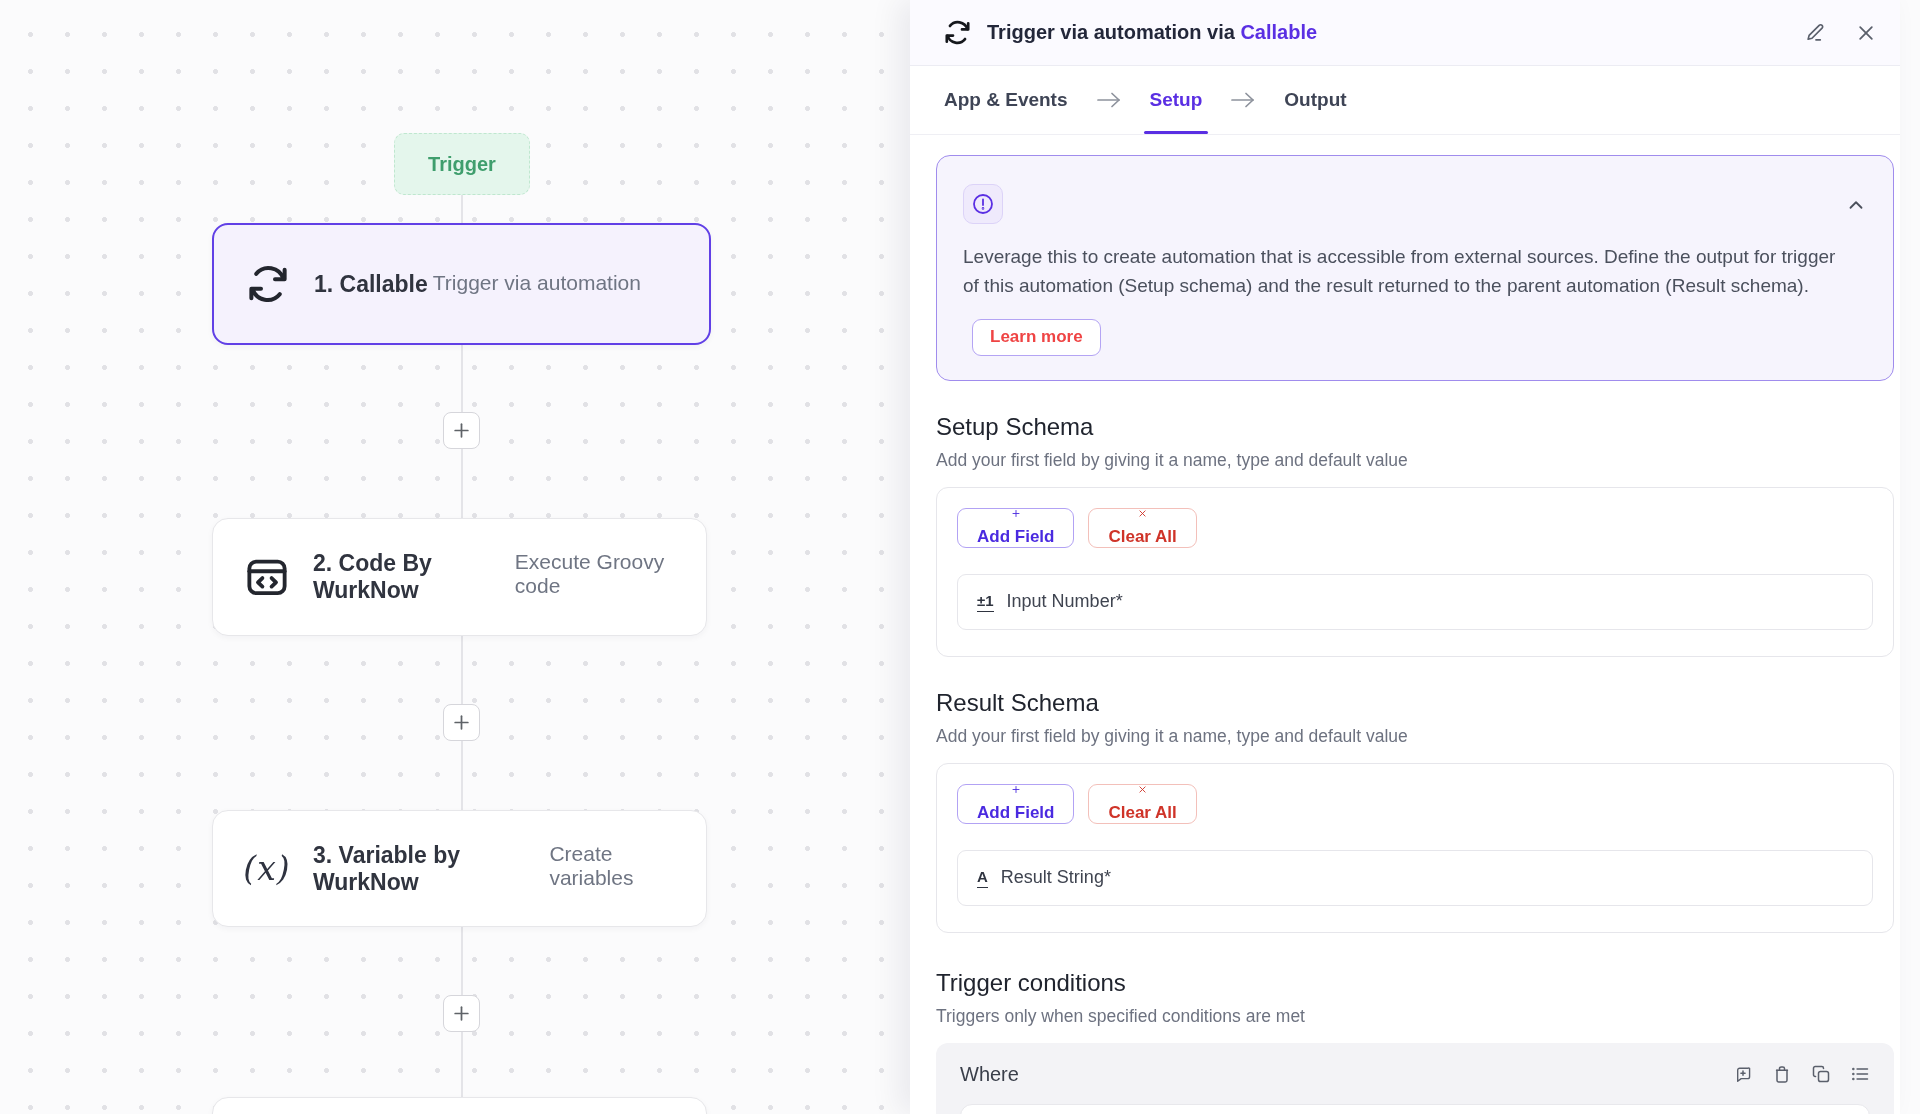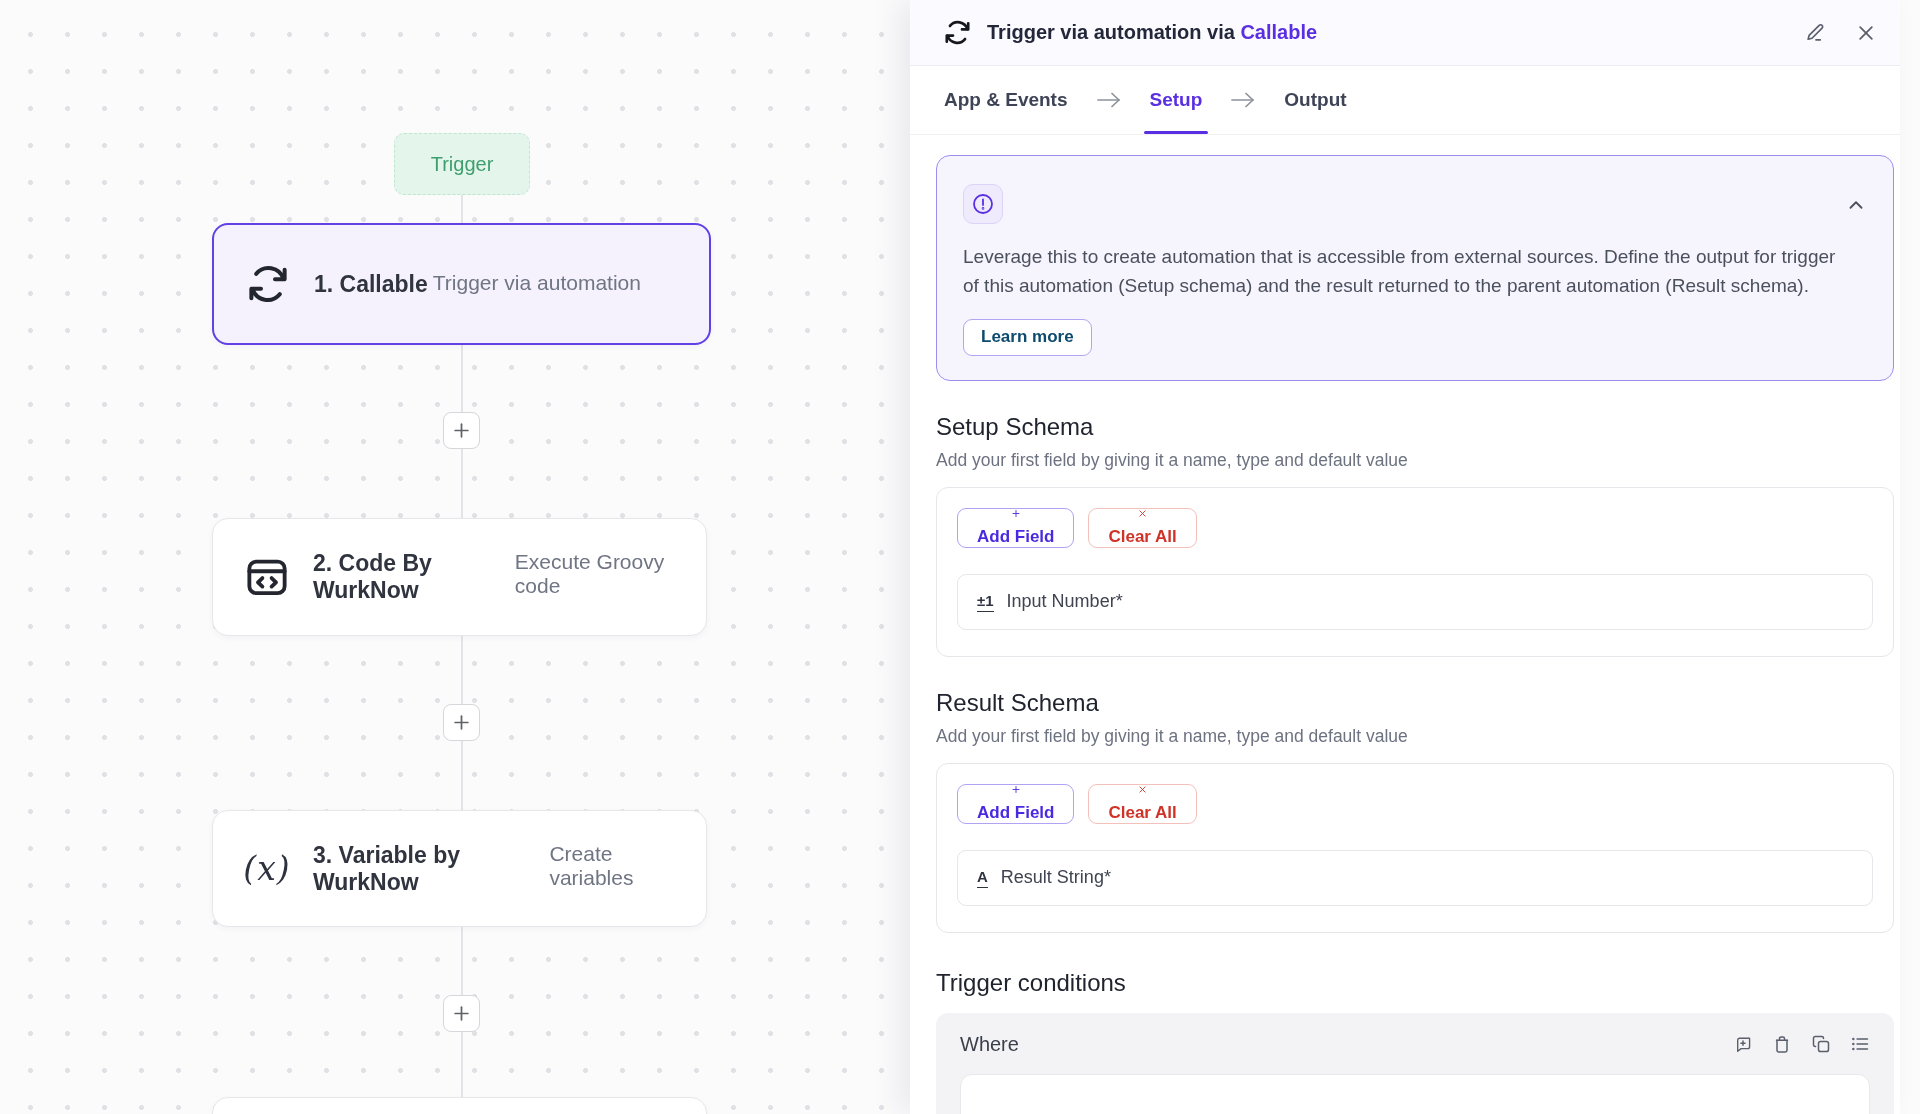"Trigger" .trigger-badge { font-weight: 400 -> 700 }
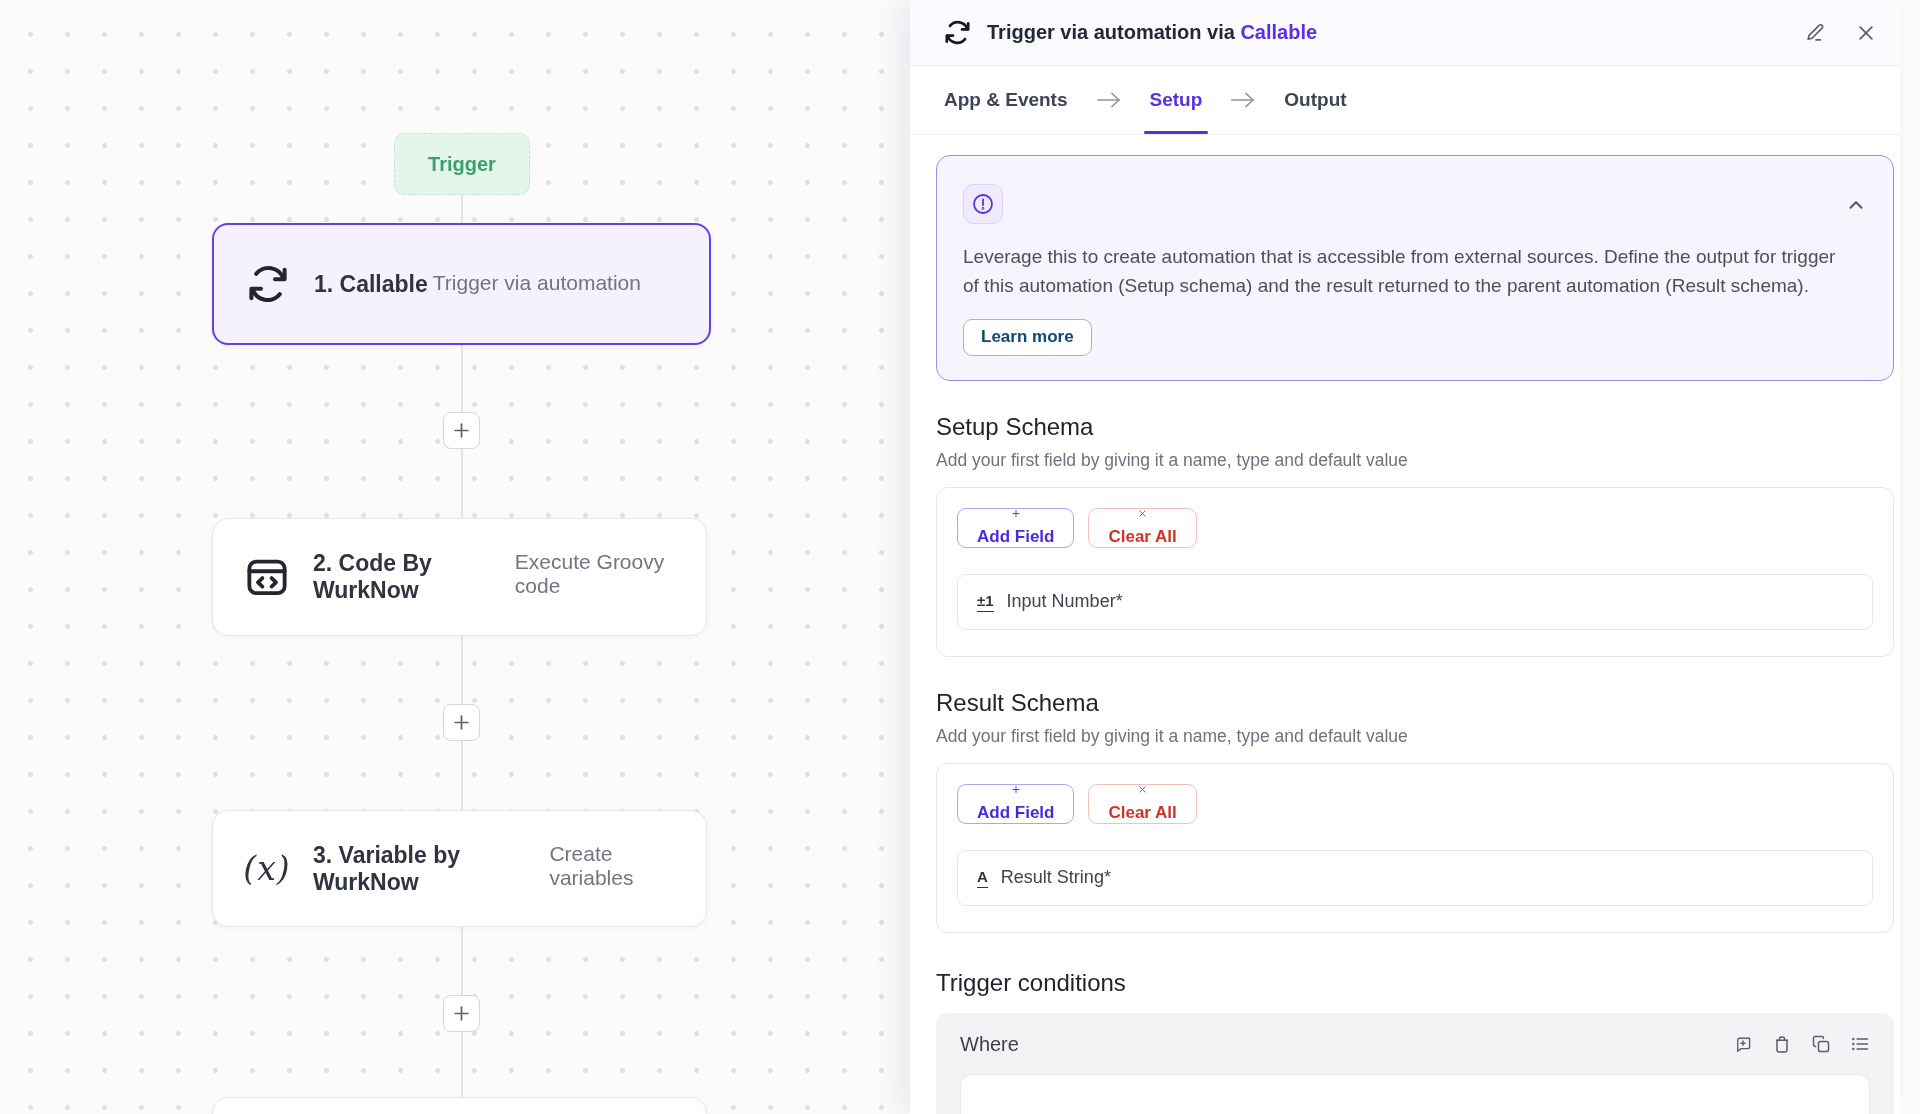"Learn more" .learn-more-btn { color: #0c4a6e -> #ef4444; margin-left: none -> 9px }
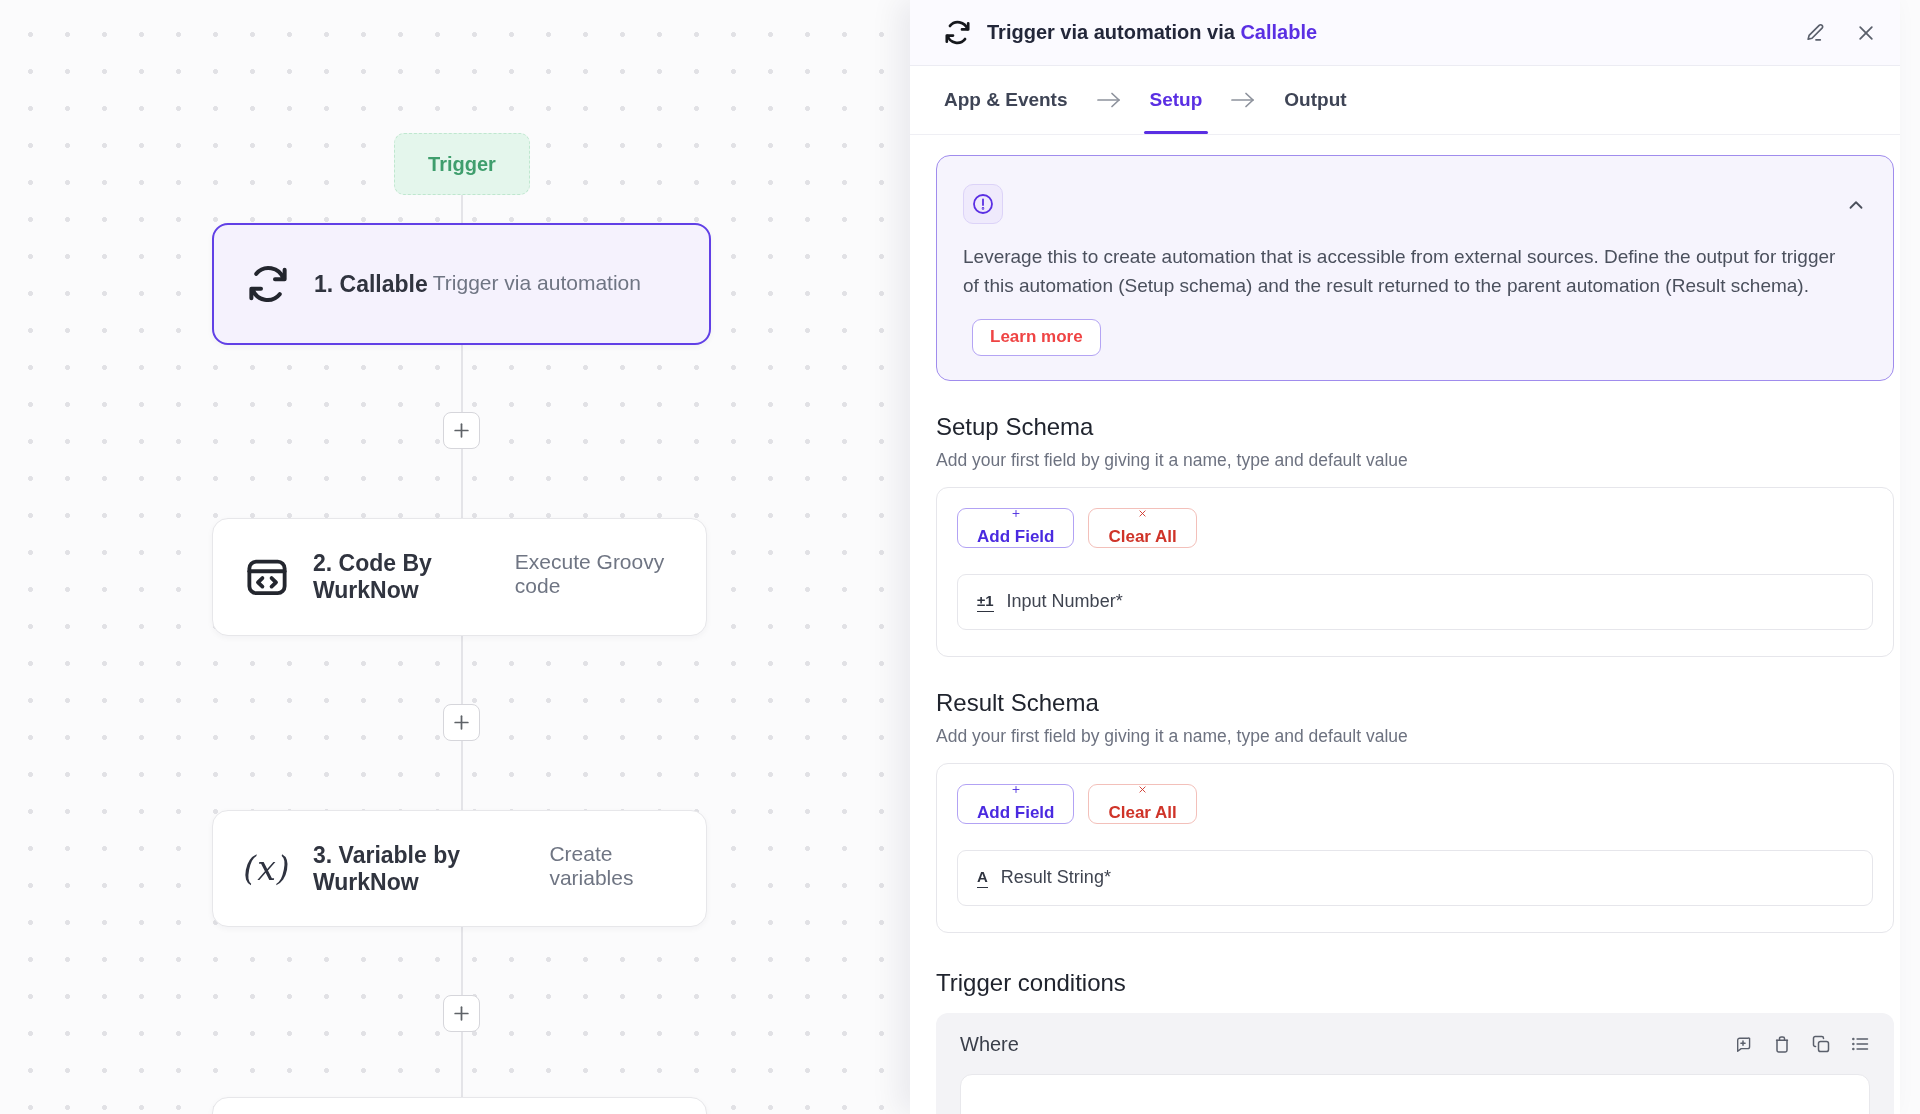"Triggers only when specified conditions" div.section-subtitle { html: none -> <div>Triggers only when specified conditions are met</div> }
